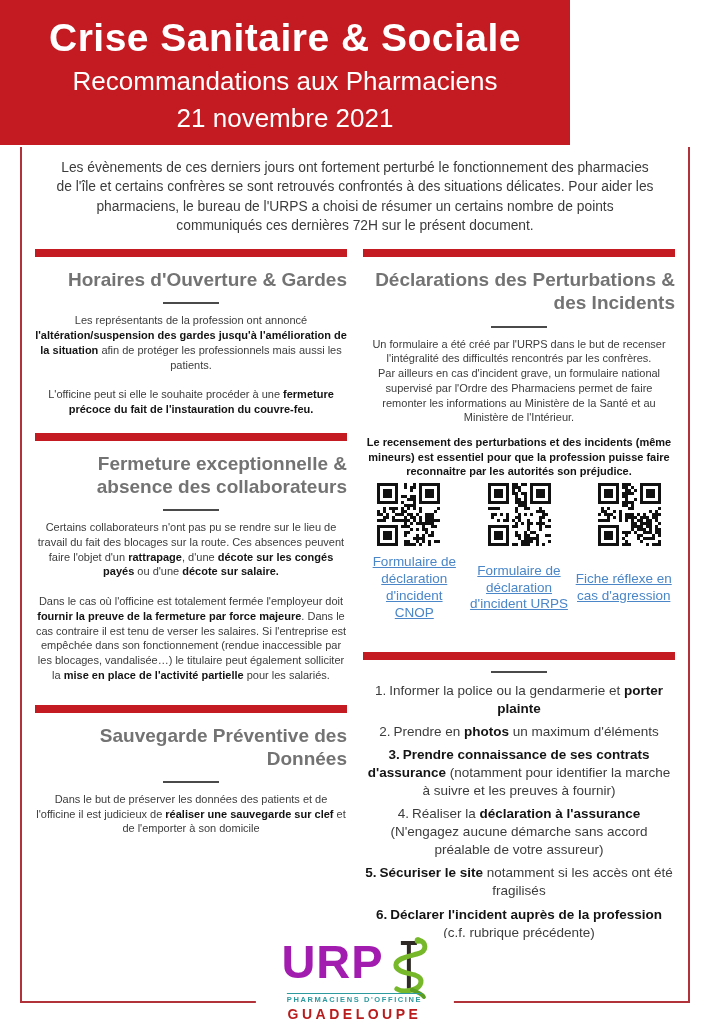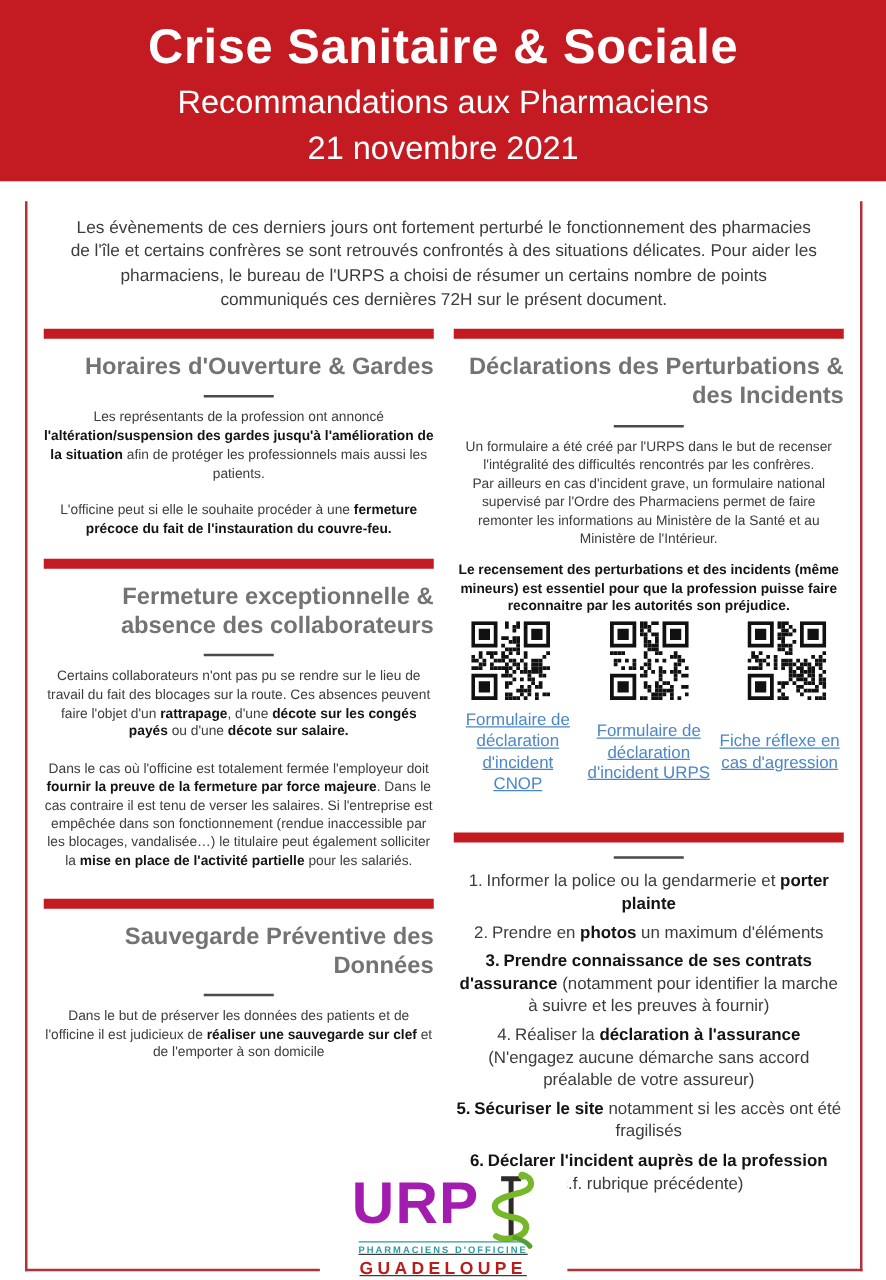"Crise Sanitaire & Sociale" .header { width: 709px -> 570px }
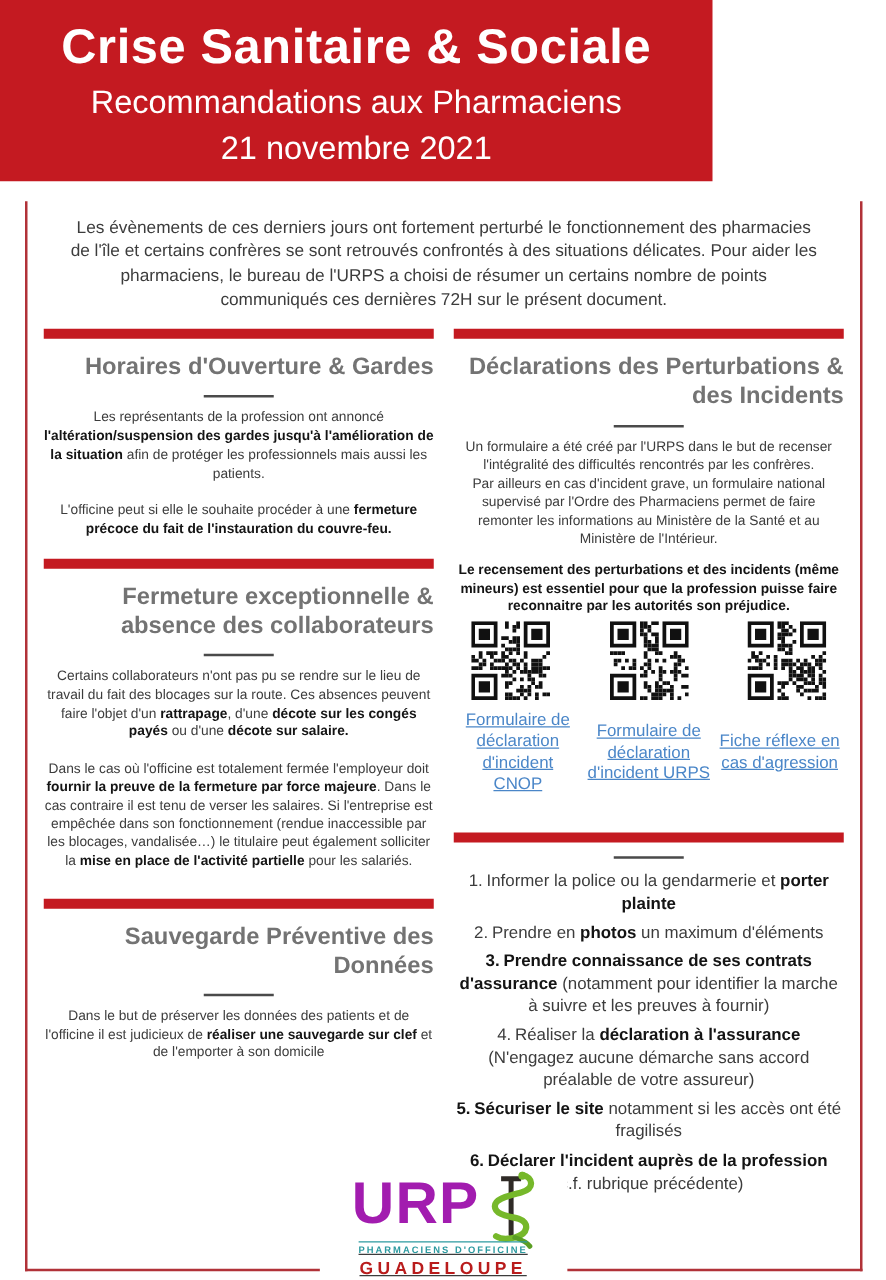"Les évènements de ces derniers" .frame { top: 161px -> 147px }
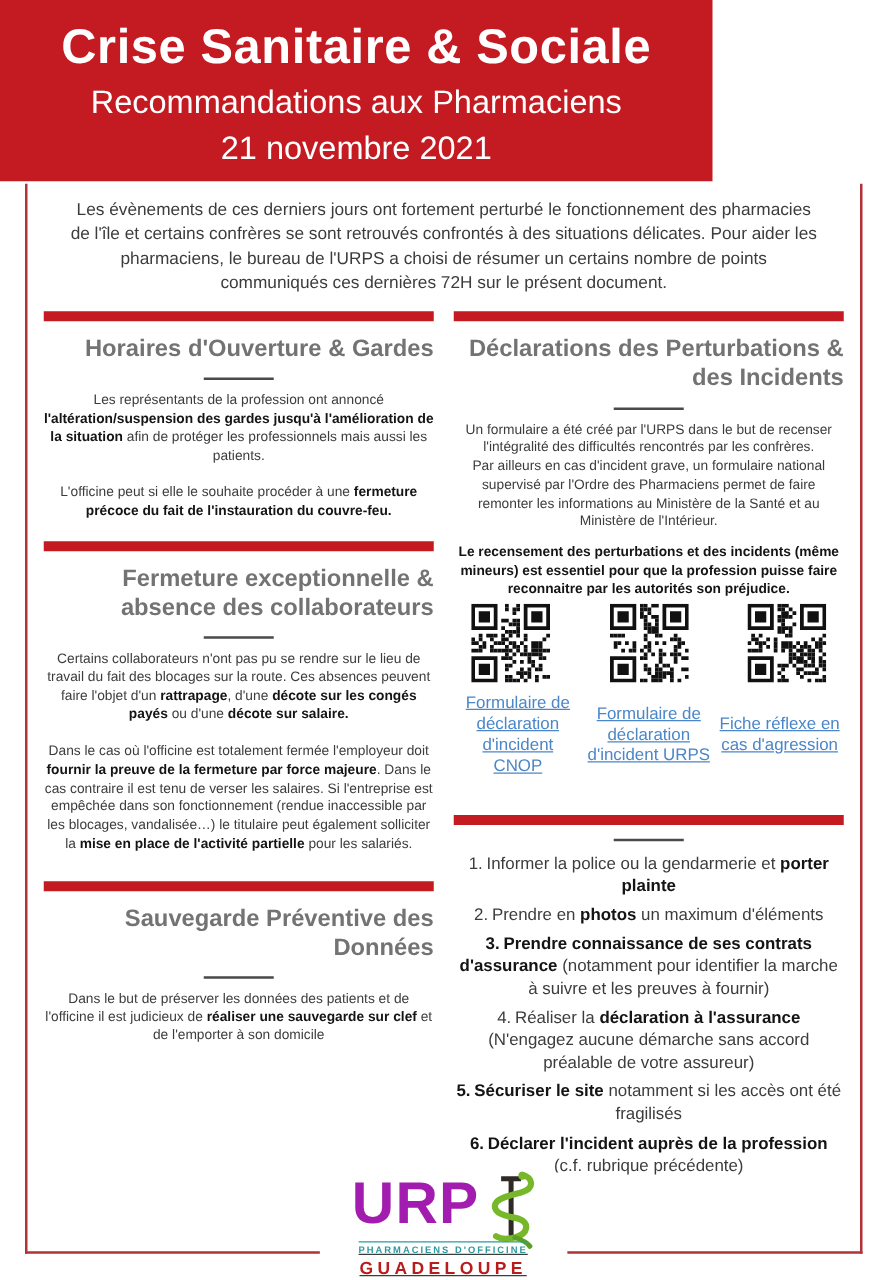"PHARMACIENS D'OFFICINE" .logo-text-block { text-decoration: underline -> none }
